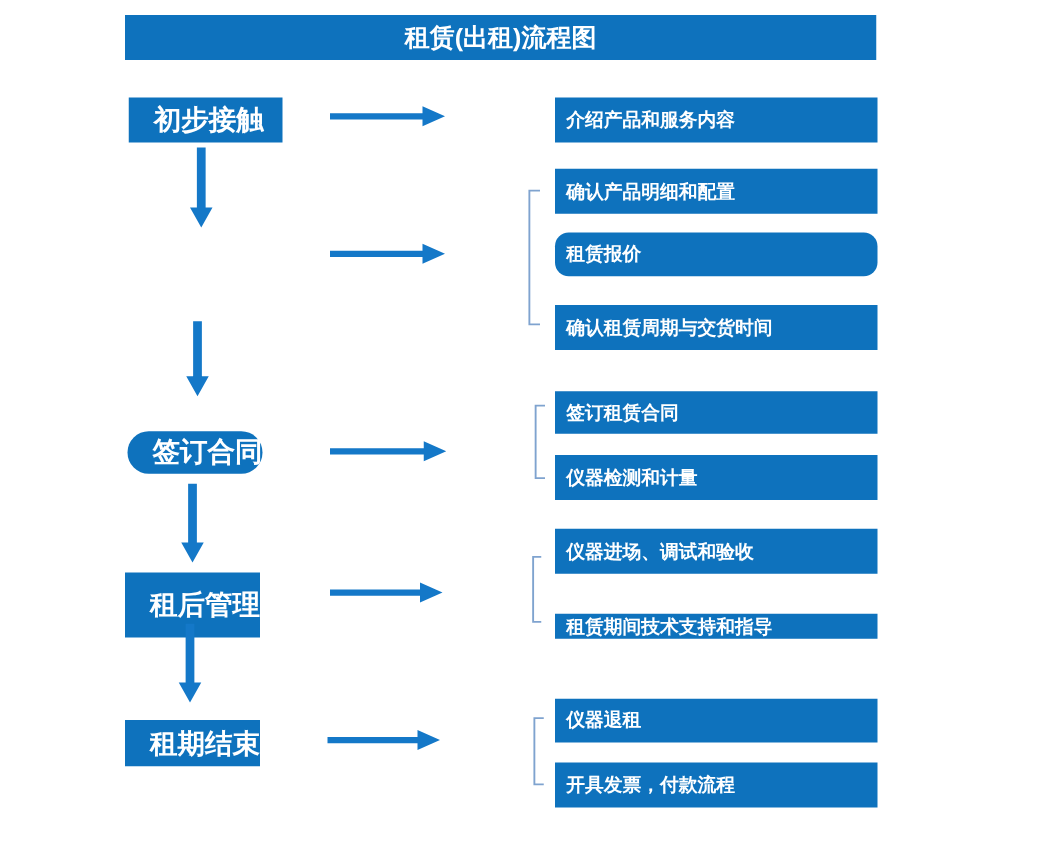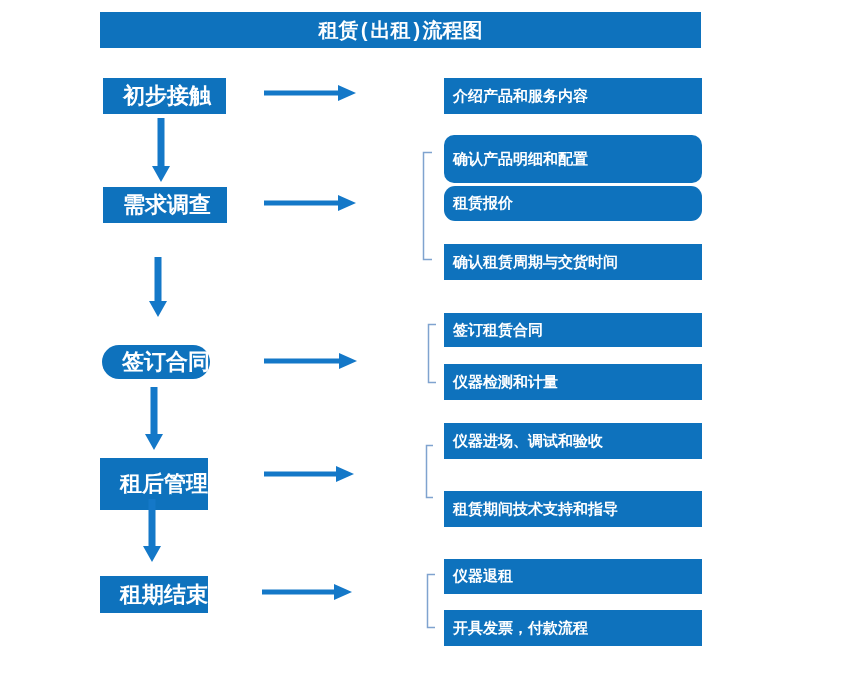"租赁(出租)流程图" .canvas { font-family: Liberation Mono, monospace -> Liberation Sans, sans-serif }
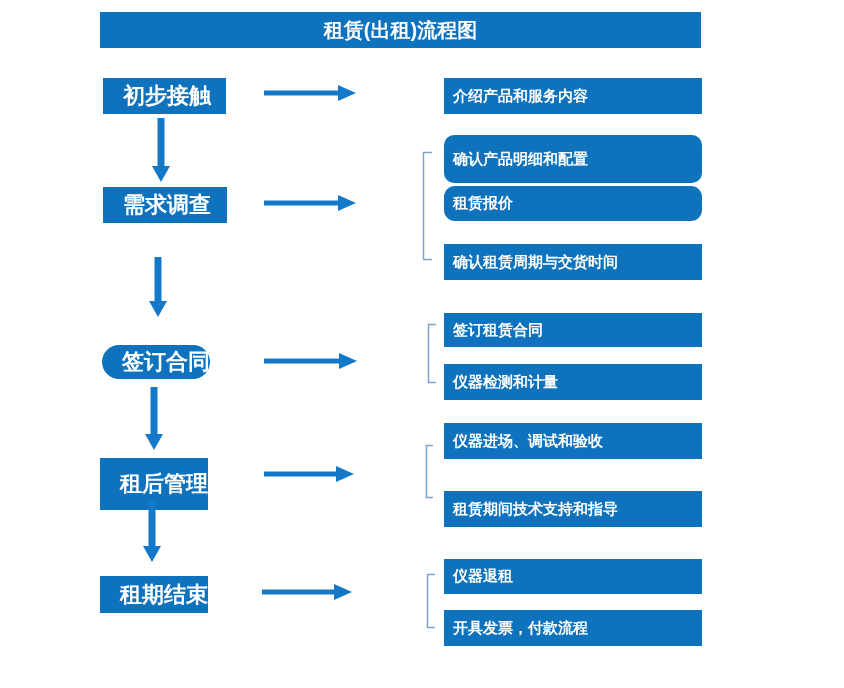"确认产品明细和配置" div.box { border-radius: 10px -> none; height: 48px -> 36px }
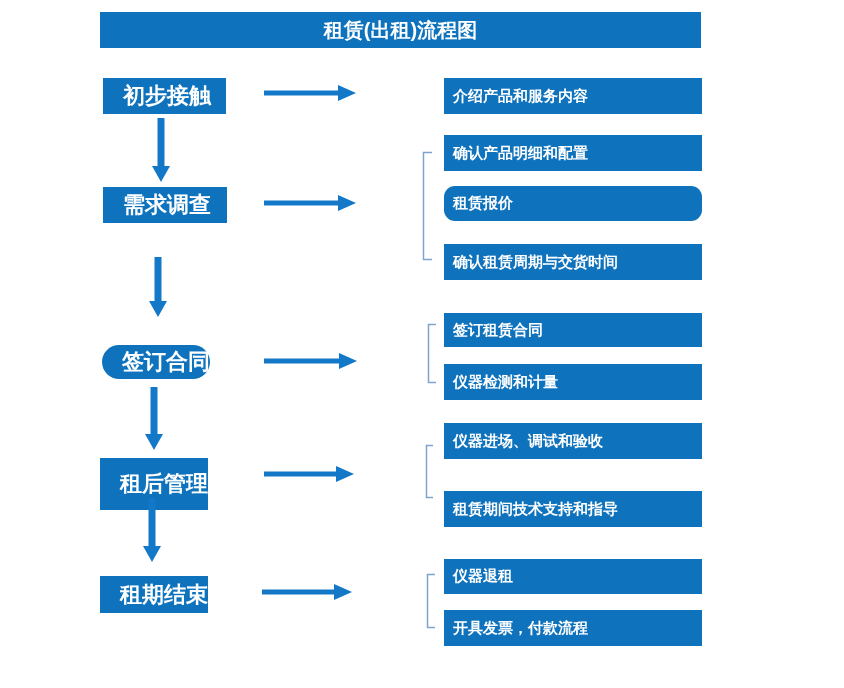"需求调查" div.box { html: <div>需求调查</div> -> none }
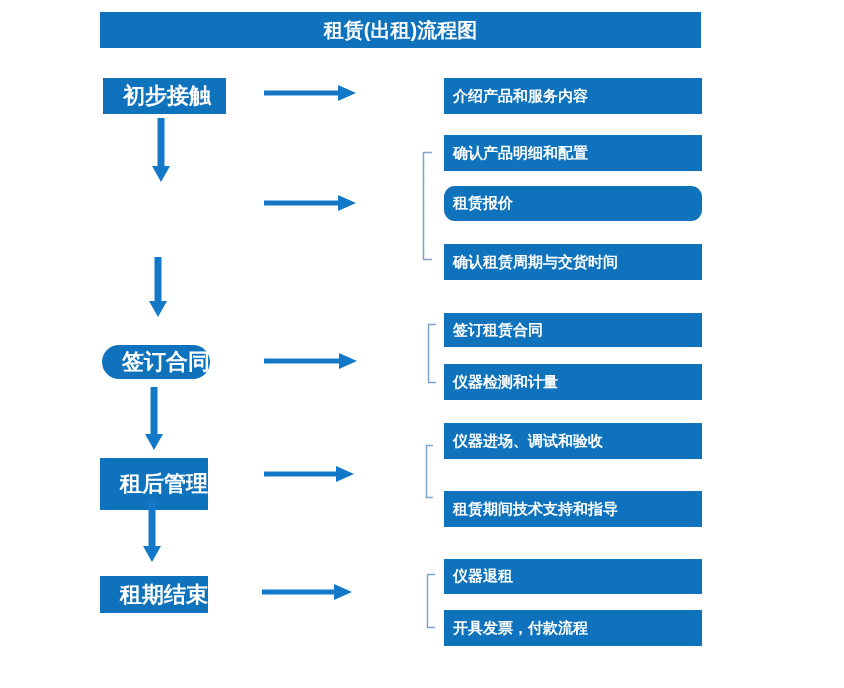"租赁期间技术支持和指导" div.box { height: 36px -> 20px }
